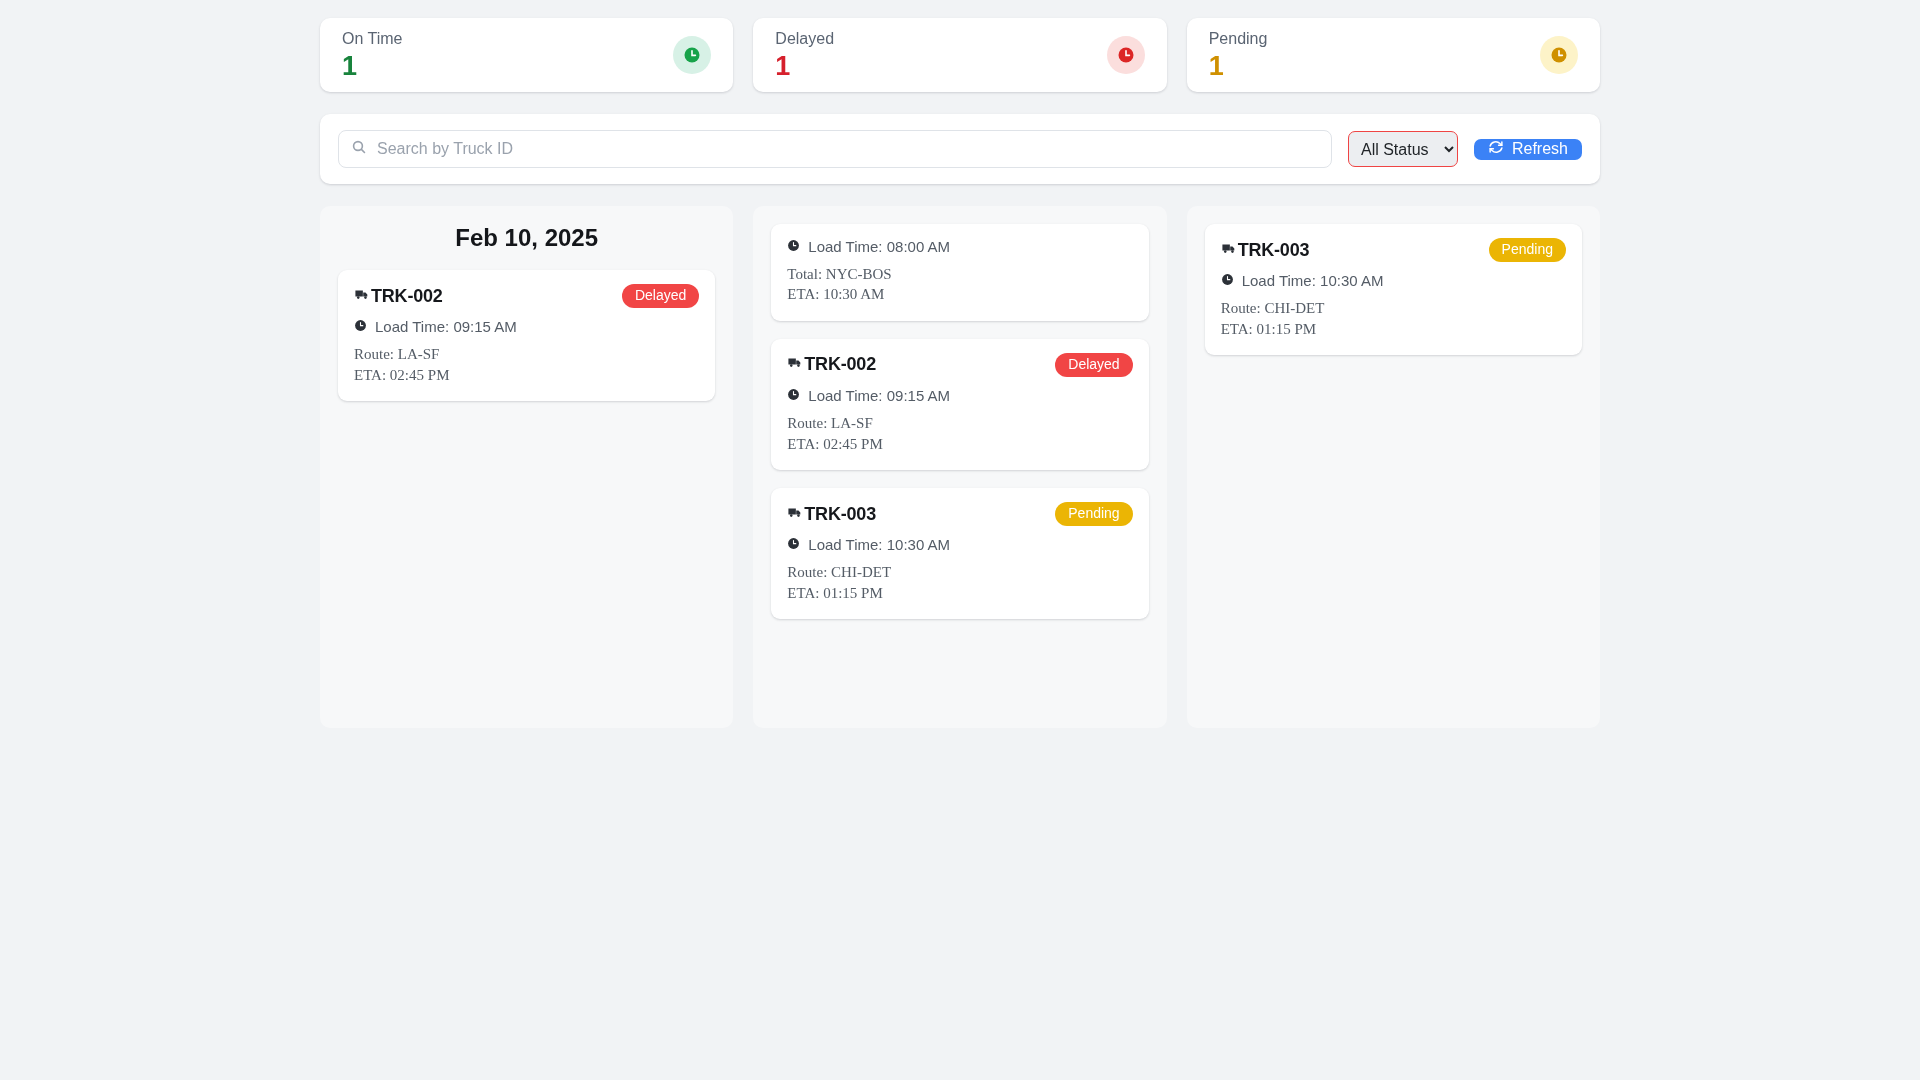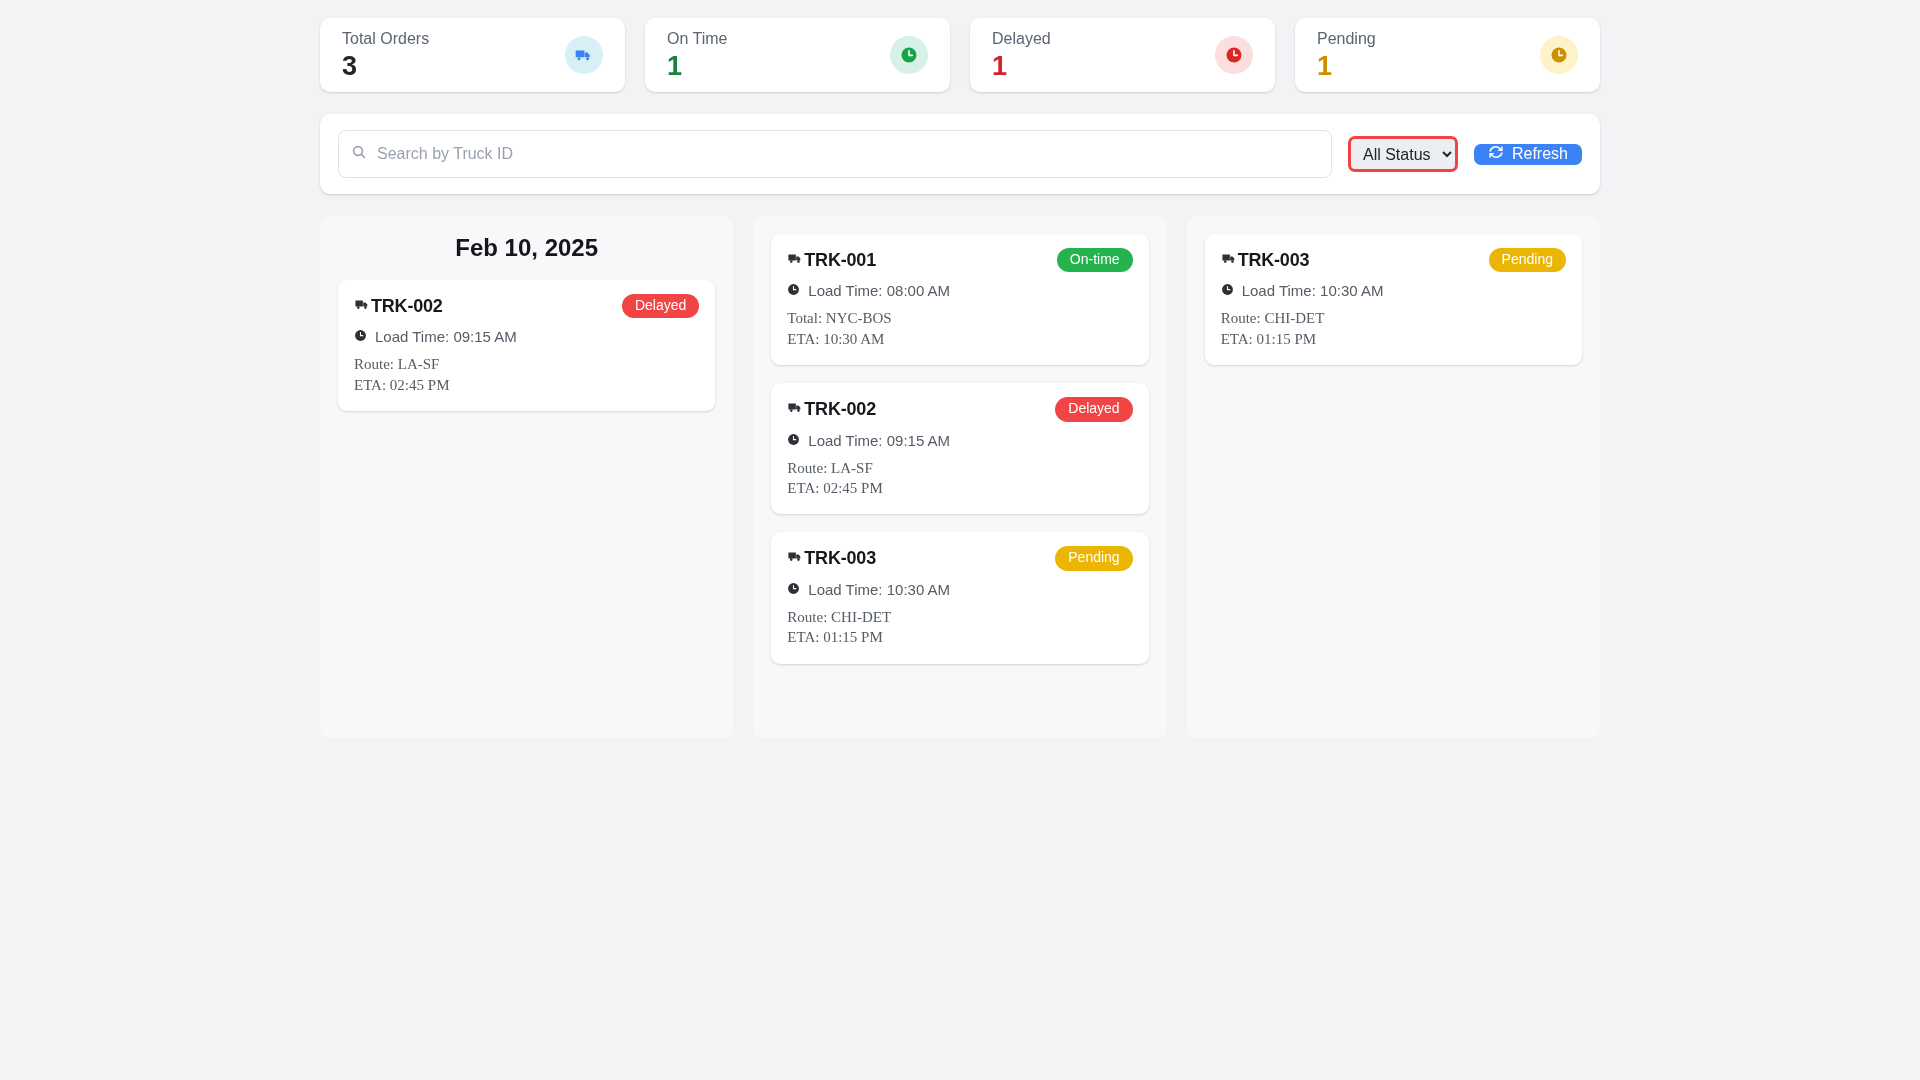"Total Orders" div.stat-card { html: <div> <div> <div>Total Orders</div> <div>3</div> </div> <div> <svg> <path></path> <circle></circle> <circle></circle> </svg> </div> </div> -> none }
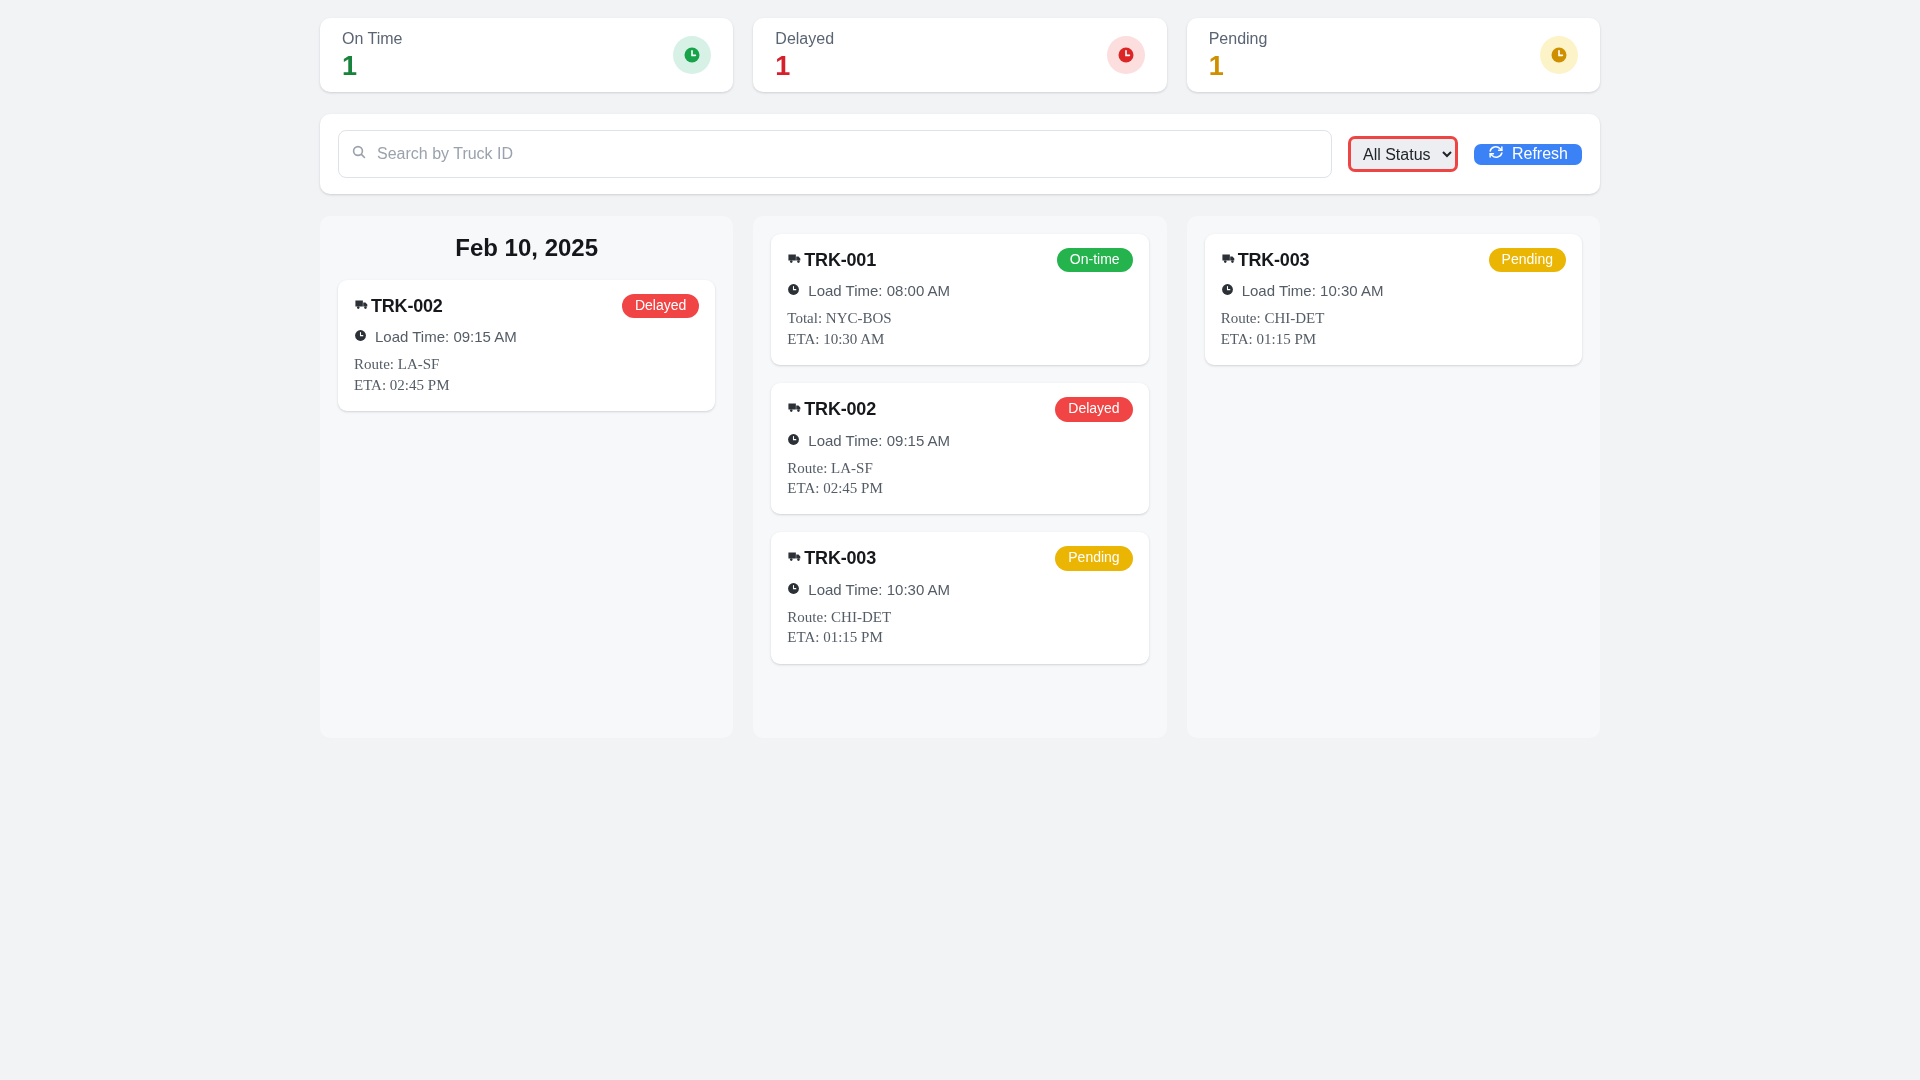"Search by Truck ID" .search-wrap { height: 48px -> 38px }
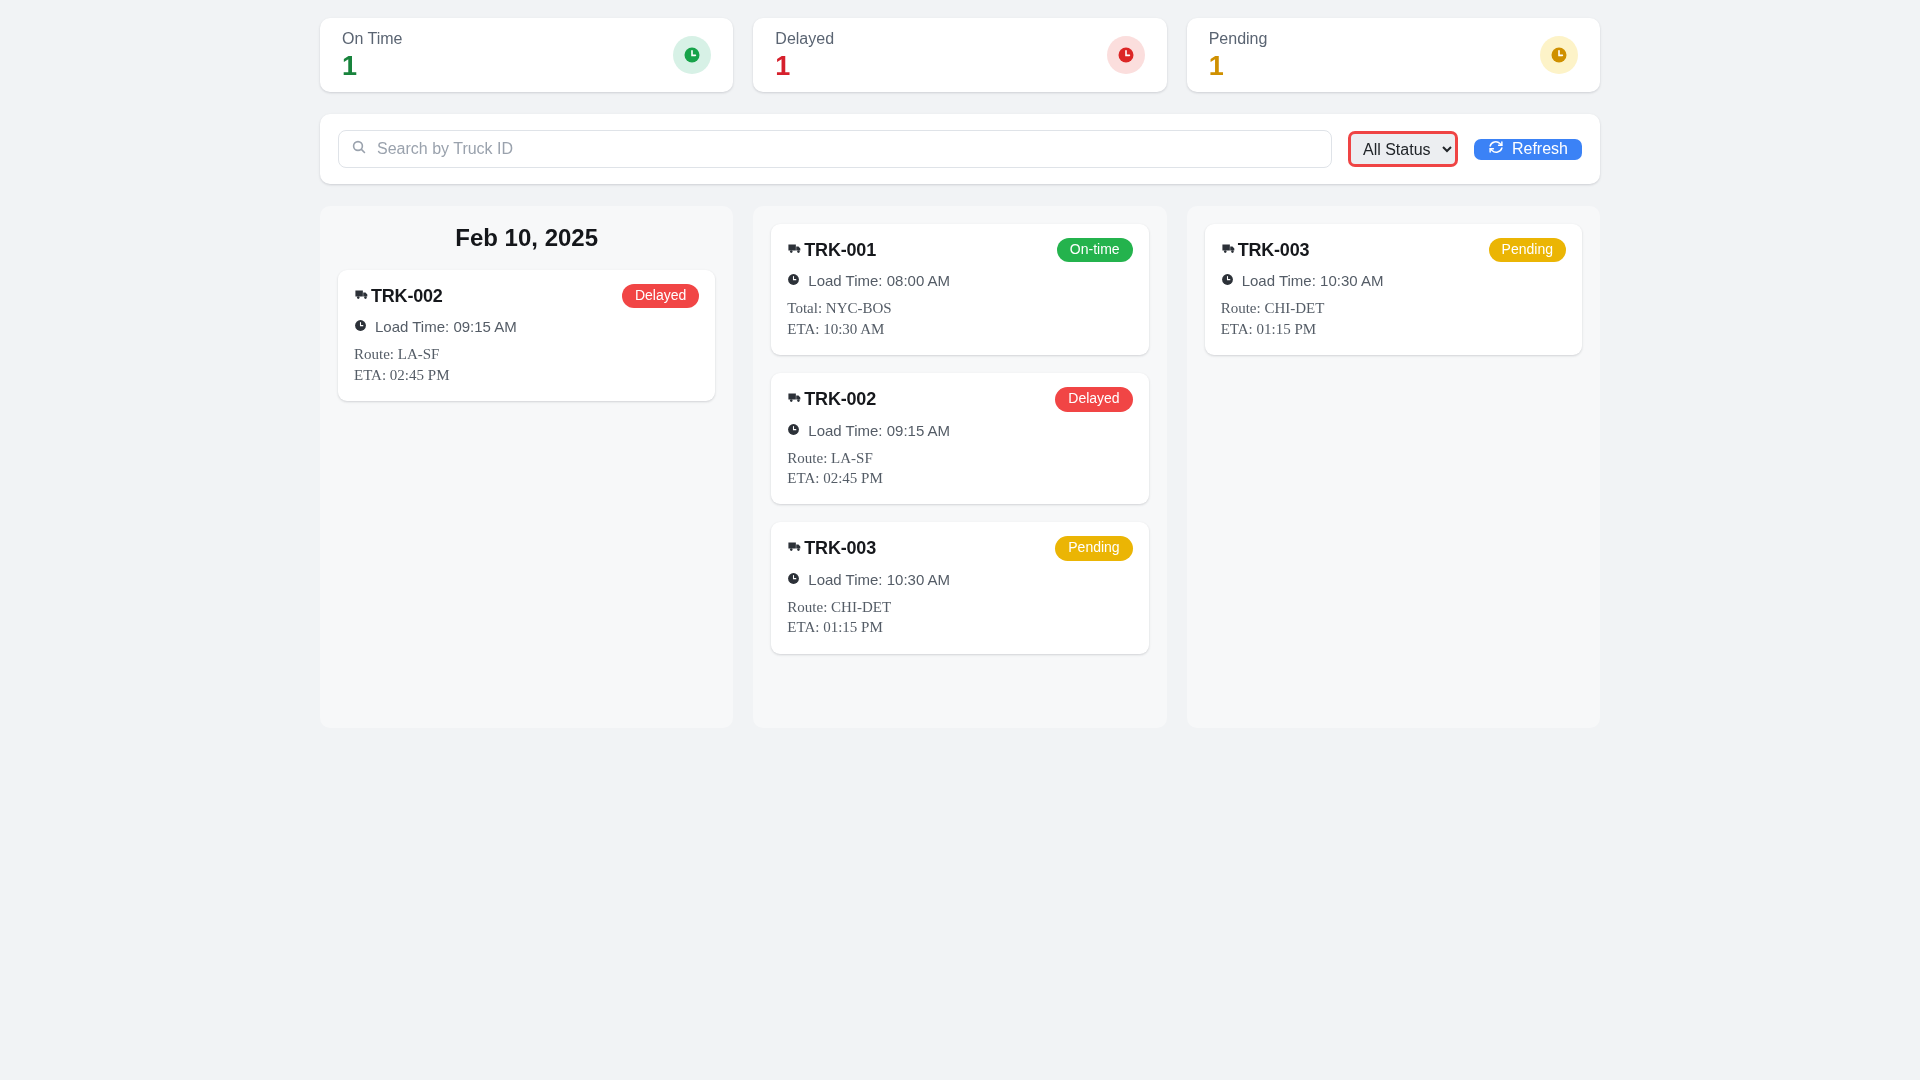"All Status" .status-select { border: 3px solid #ef4444 -> 1px solid #ef4444 }
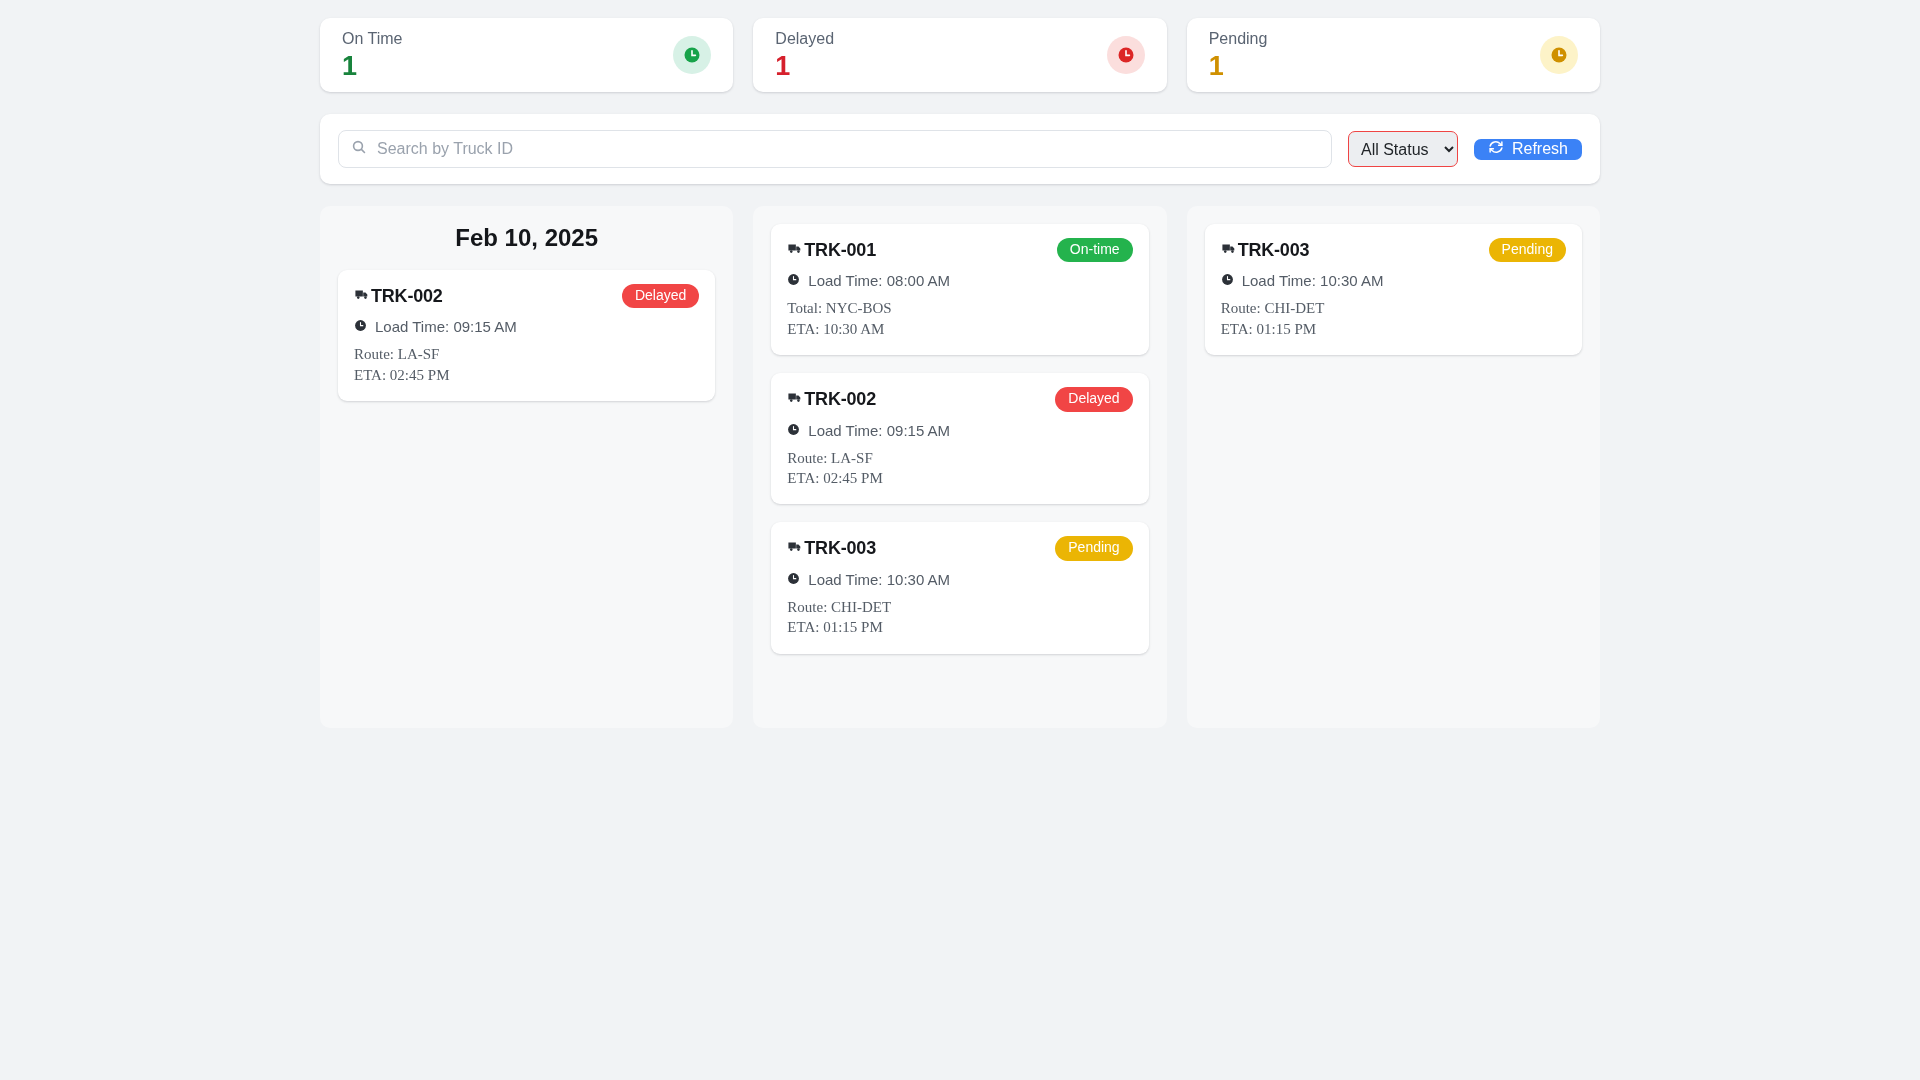"TRK-001" div.truck-head { html: <div> <div> <span> <svg> <path></path> <circle></circle> <circle></circle> </svg> </span> <span>TRK-001</span> </div> <span>On-time</span> </div> -> none }
